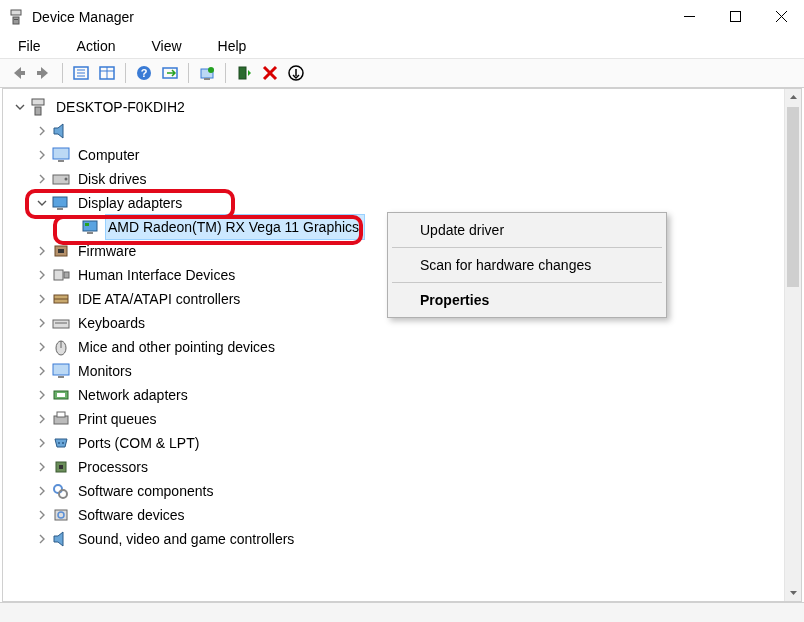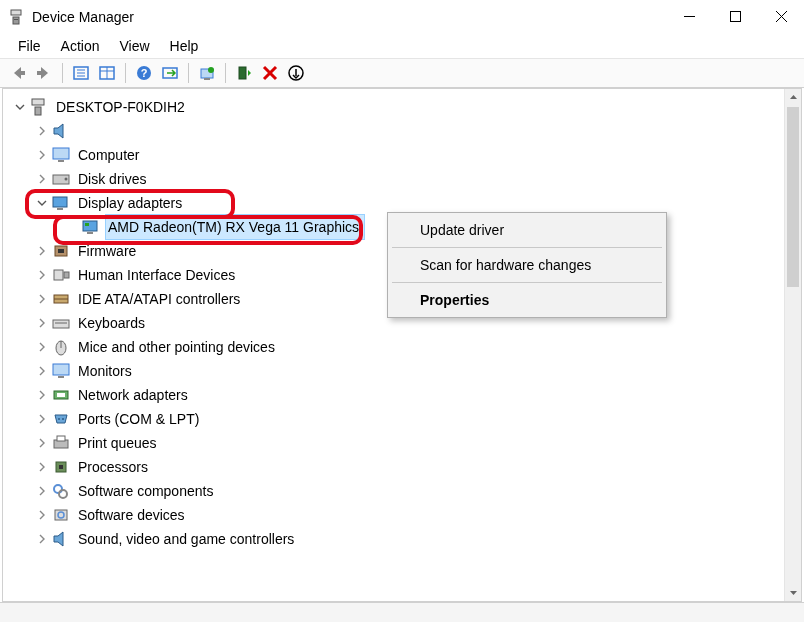"File" .menubar { gap: 0 -> 16px }
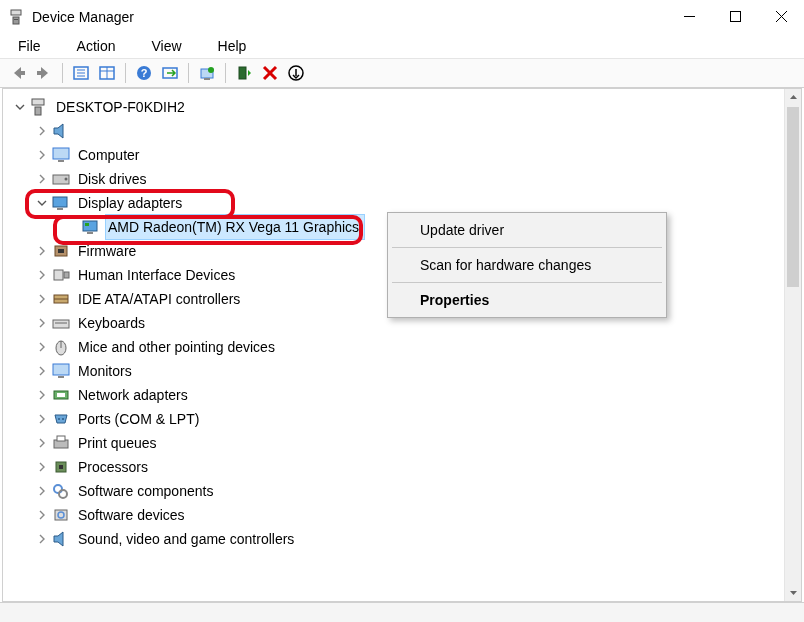"Ports (COM & LPT)" div.node { order: before "Print queues" -> after "Print queues" }
